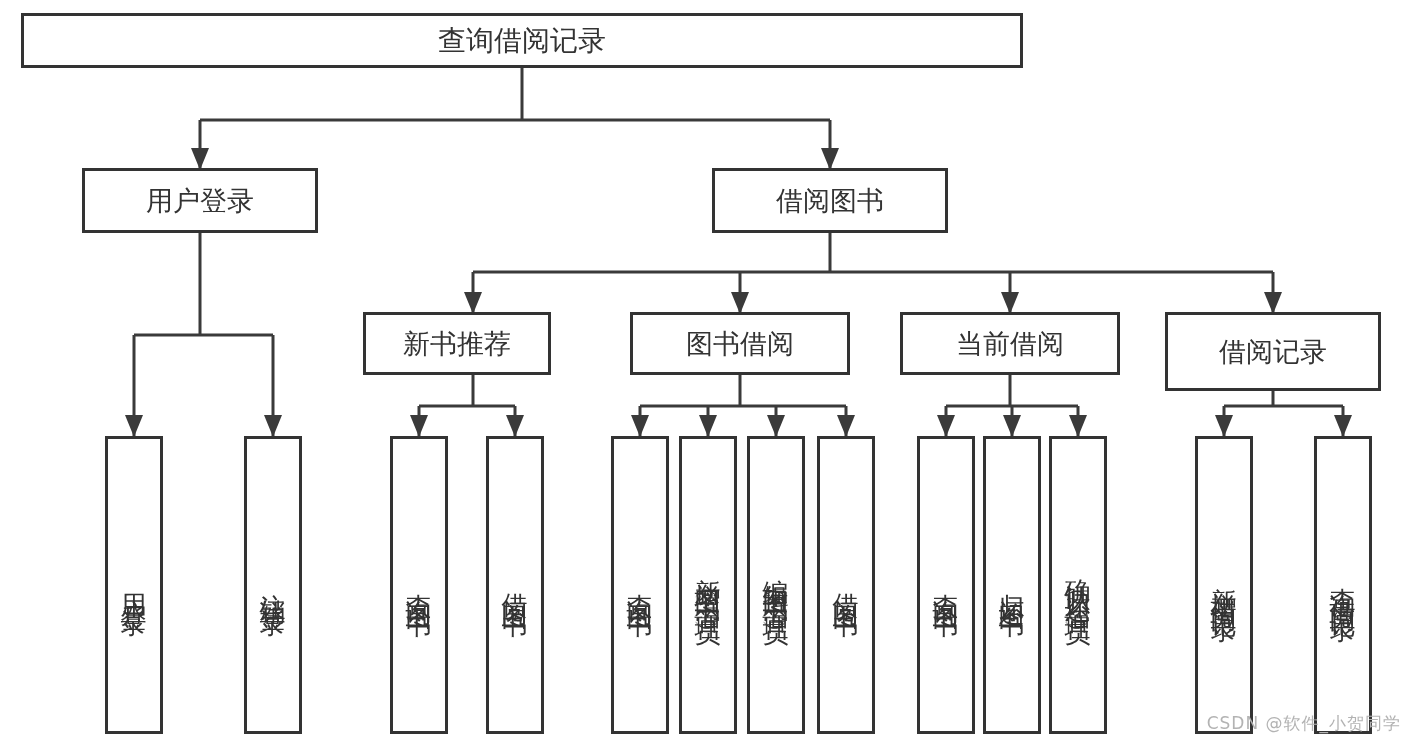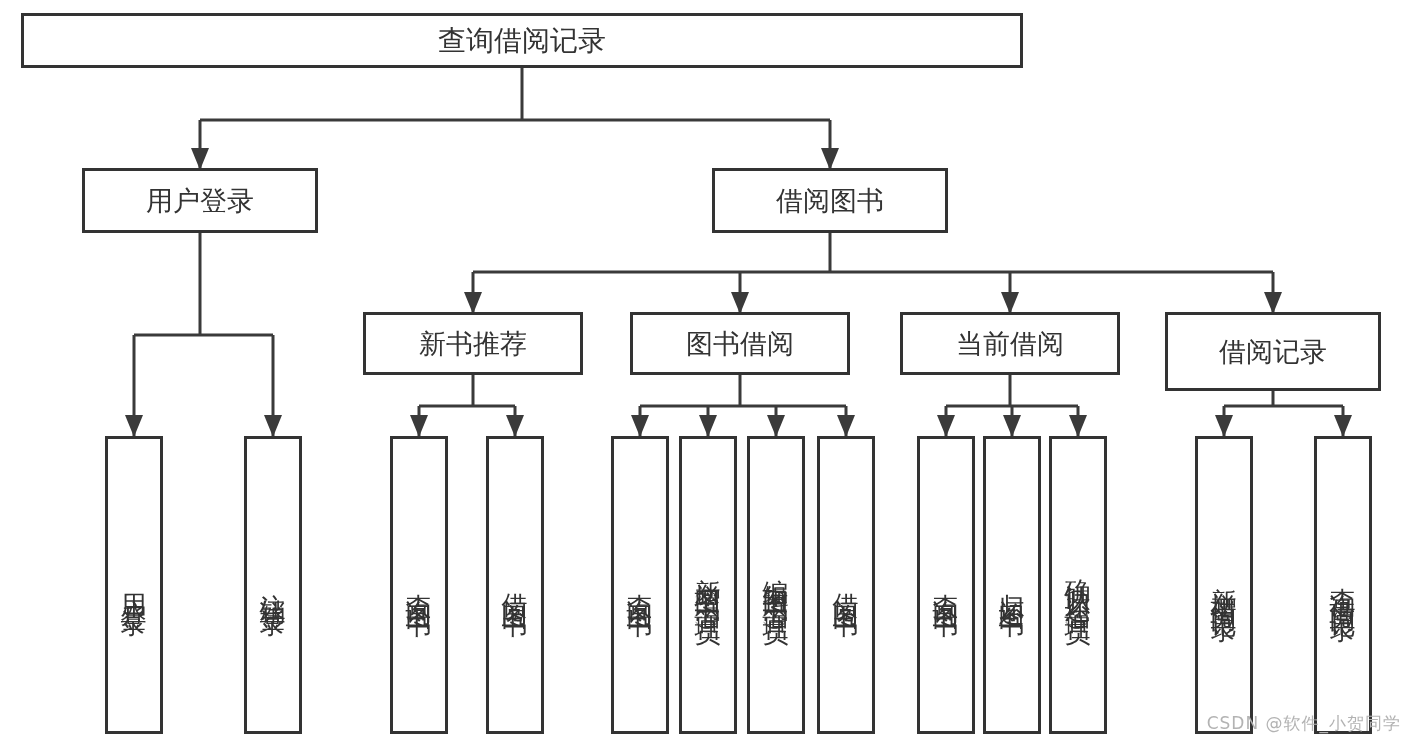"新书推荐" div.box { width: 220px -> 188px }
